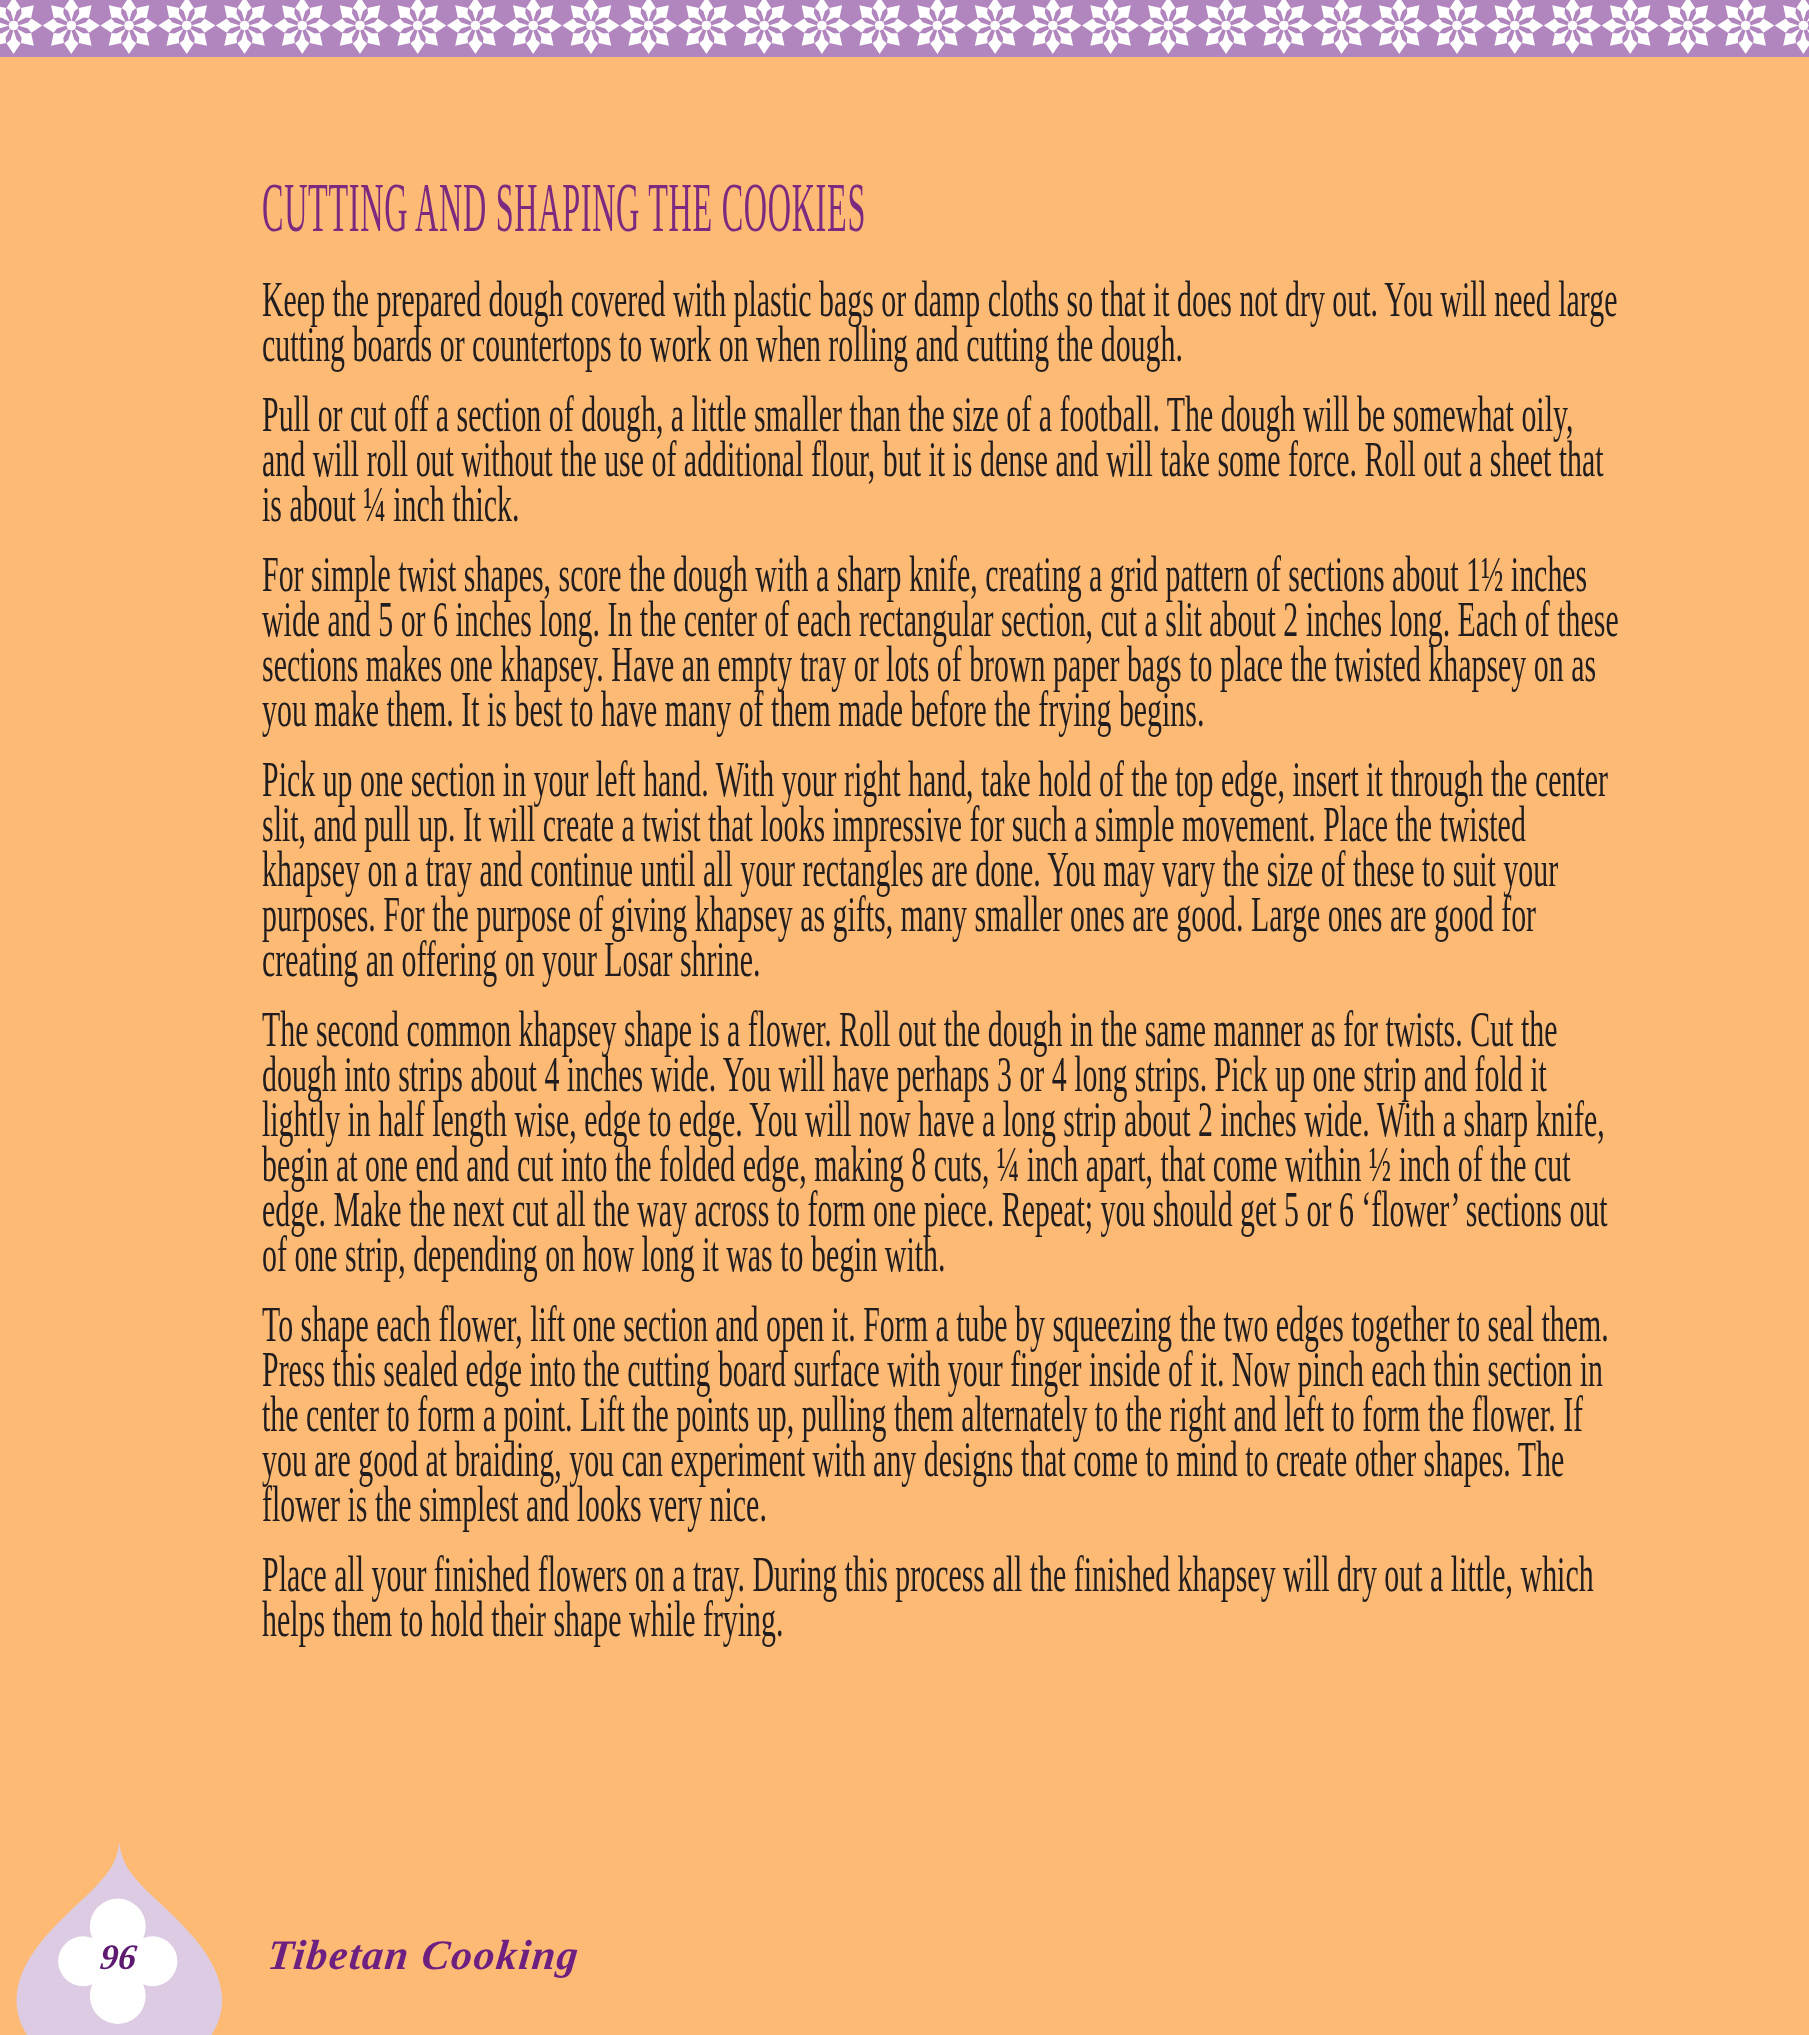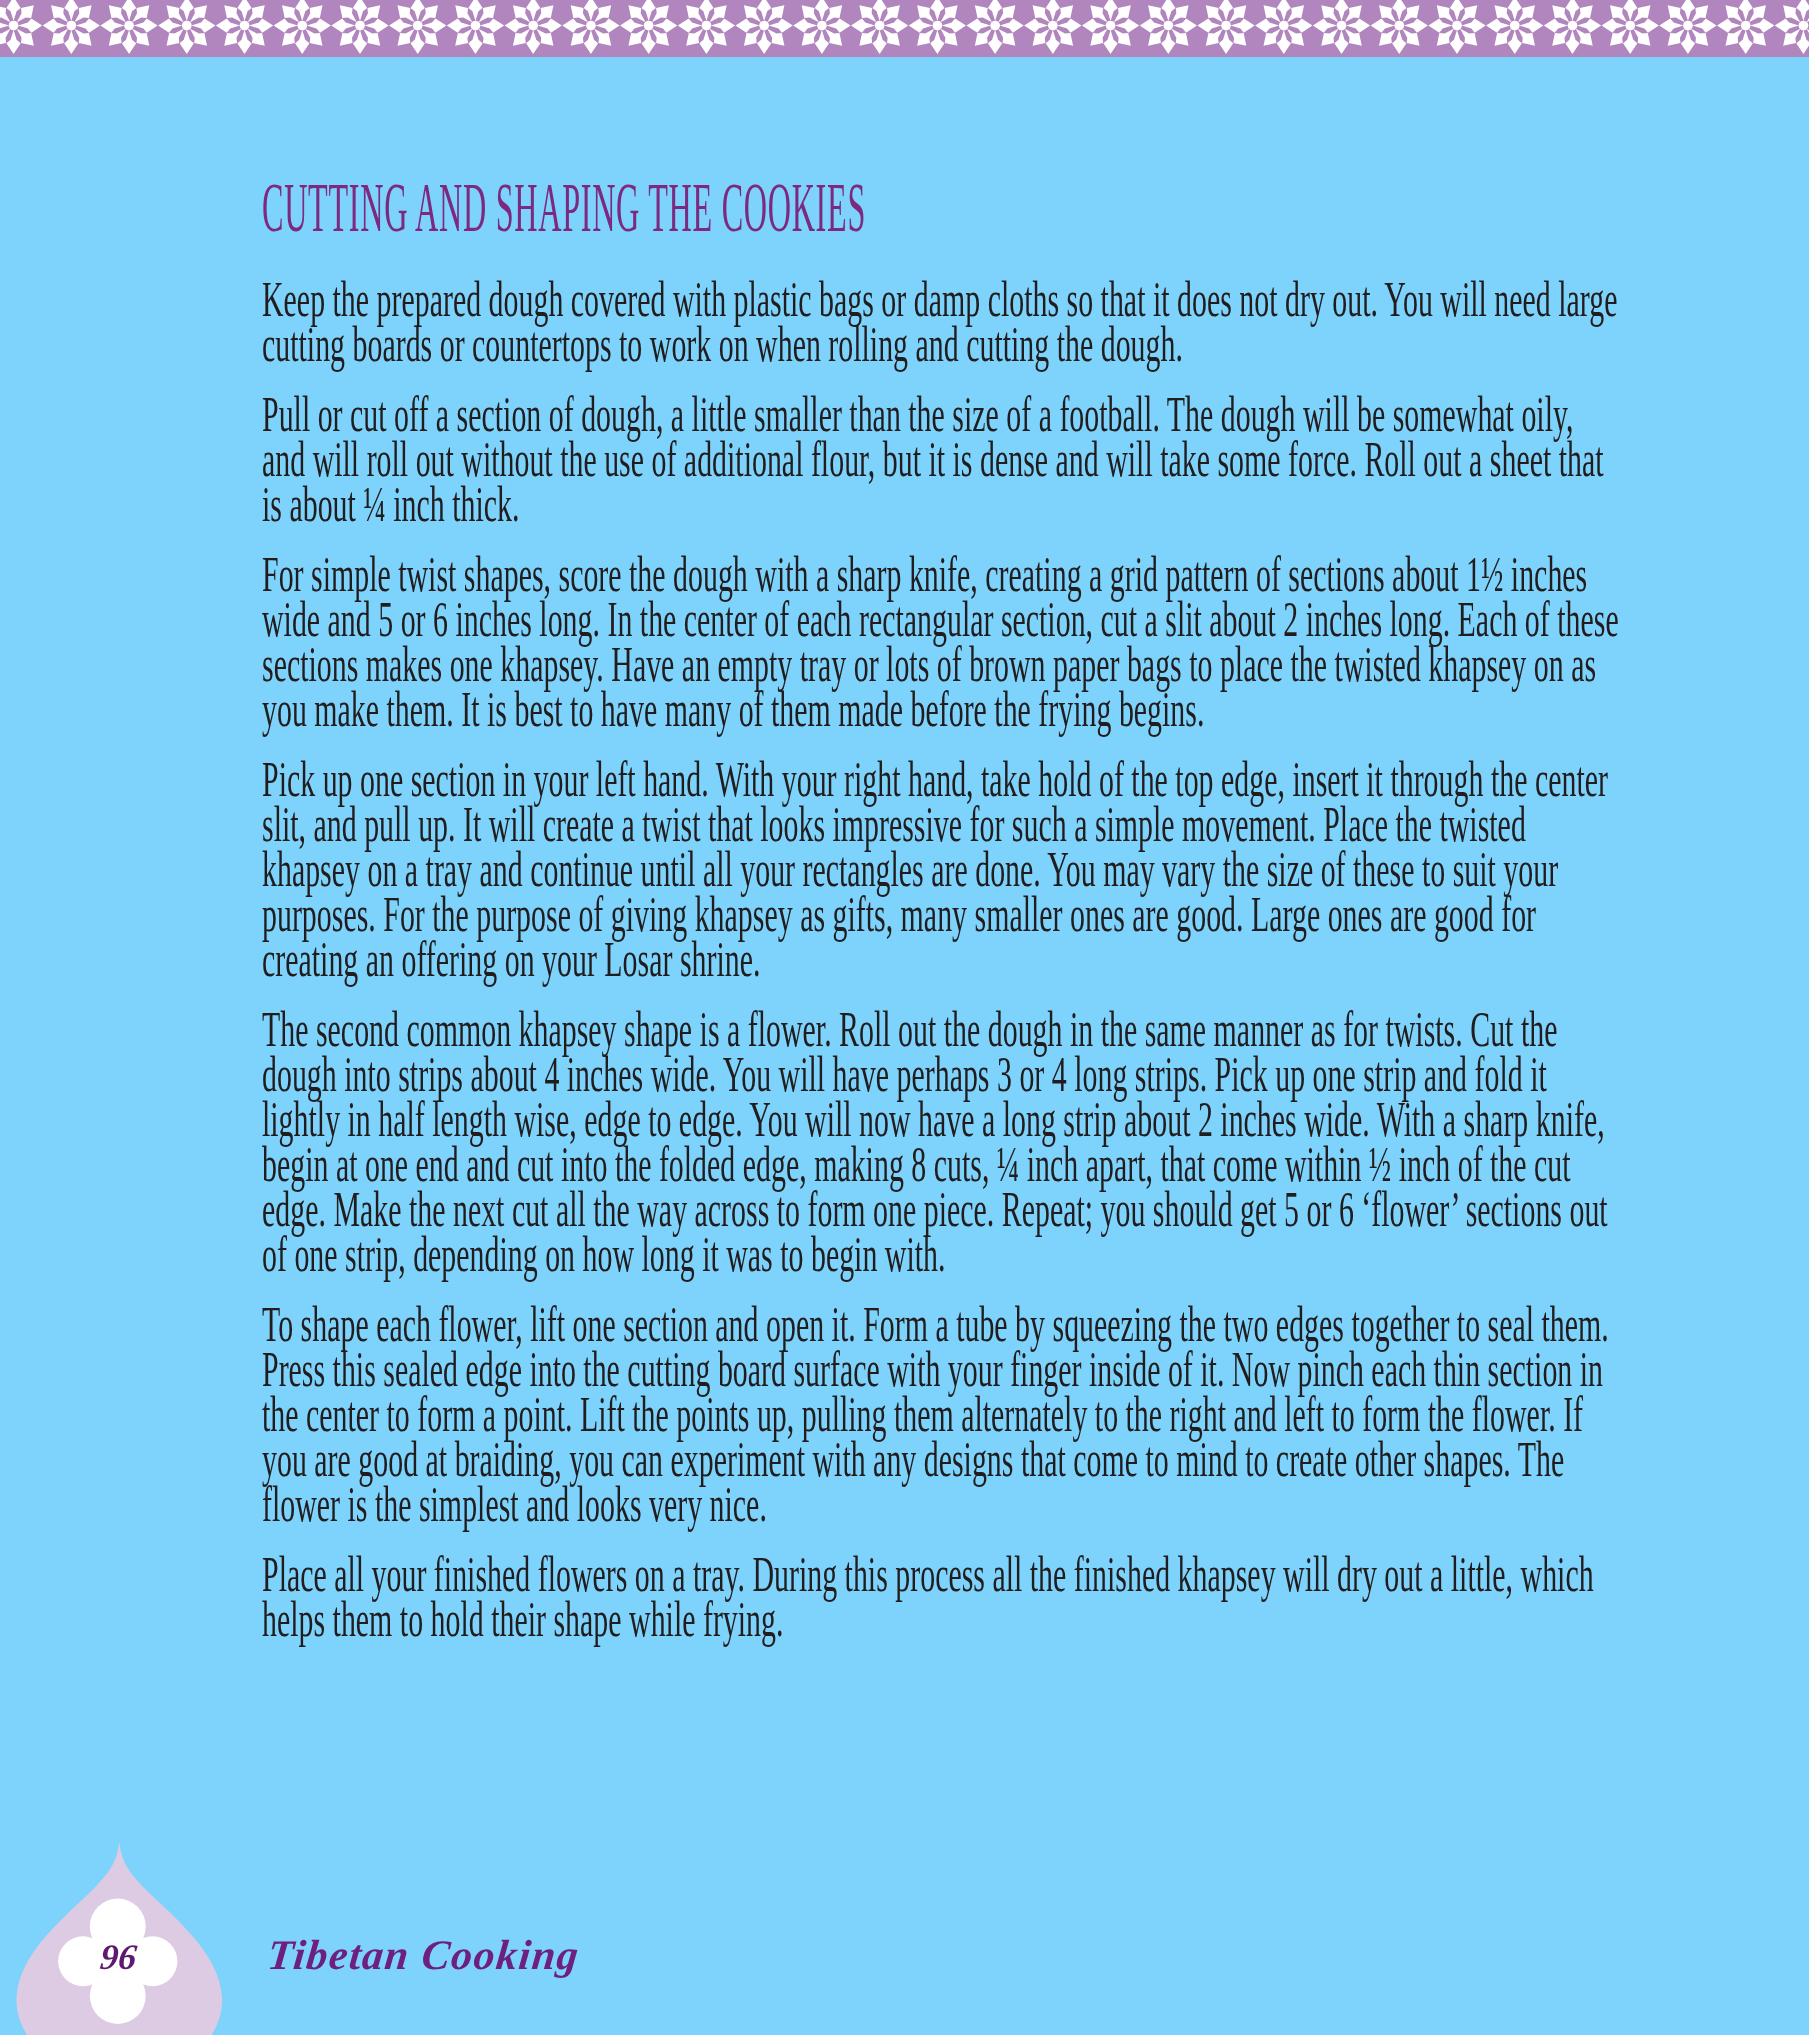"CUTTING AND SHAPING THE COOKIES" .page { background: #7dd3fc -> #fdba74 }
